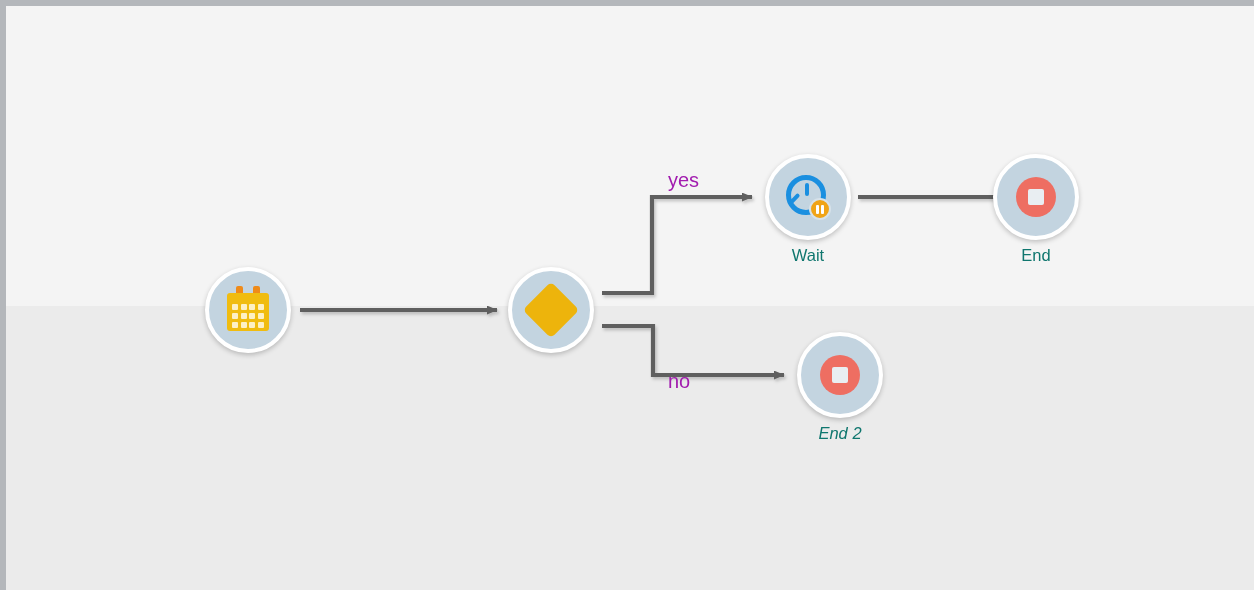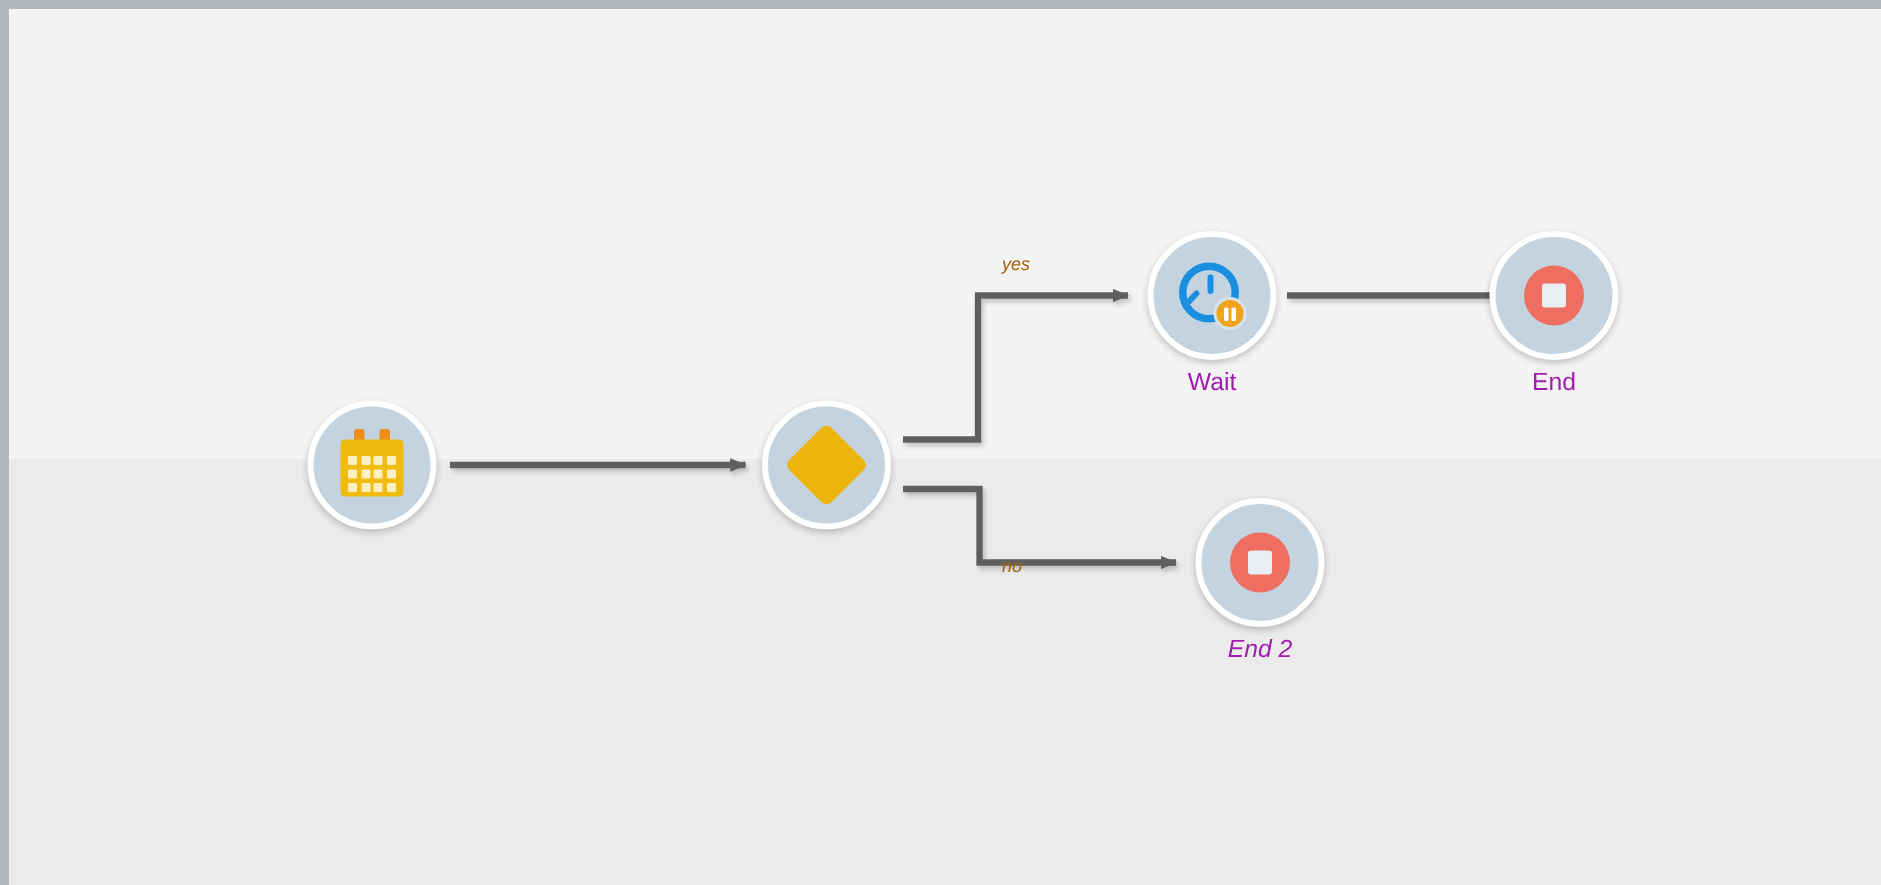"yes" .edge-label { color: #a16207 -> #a21caf; font-size: 12px -> 20px; font-style: italic -> none }
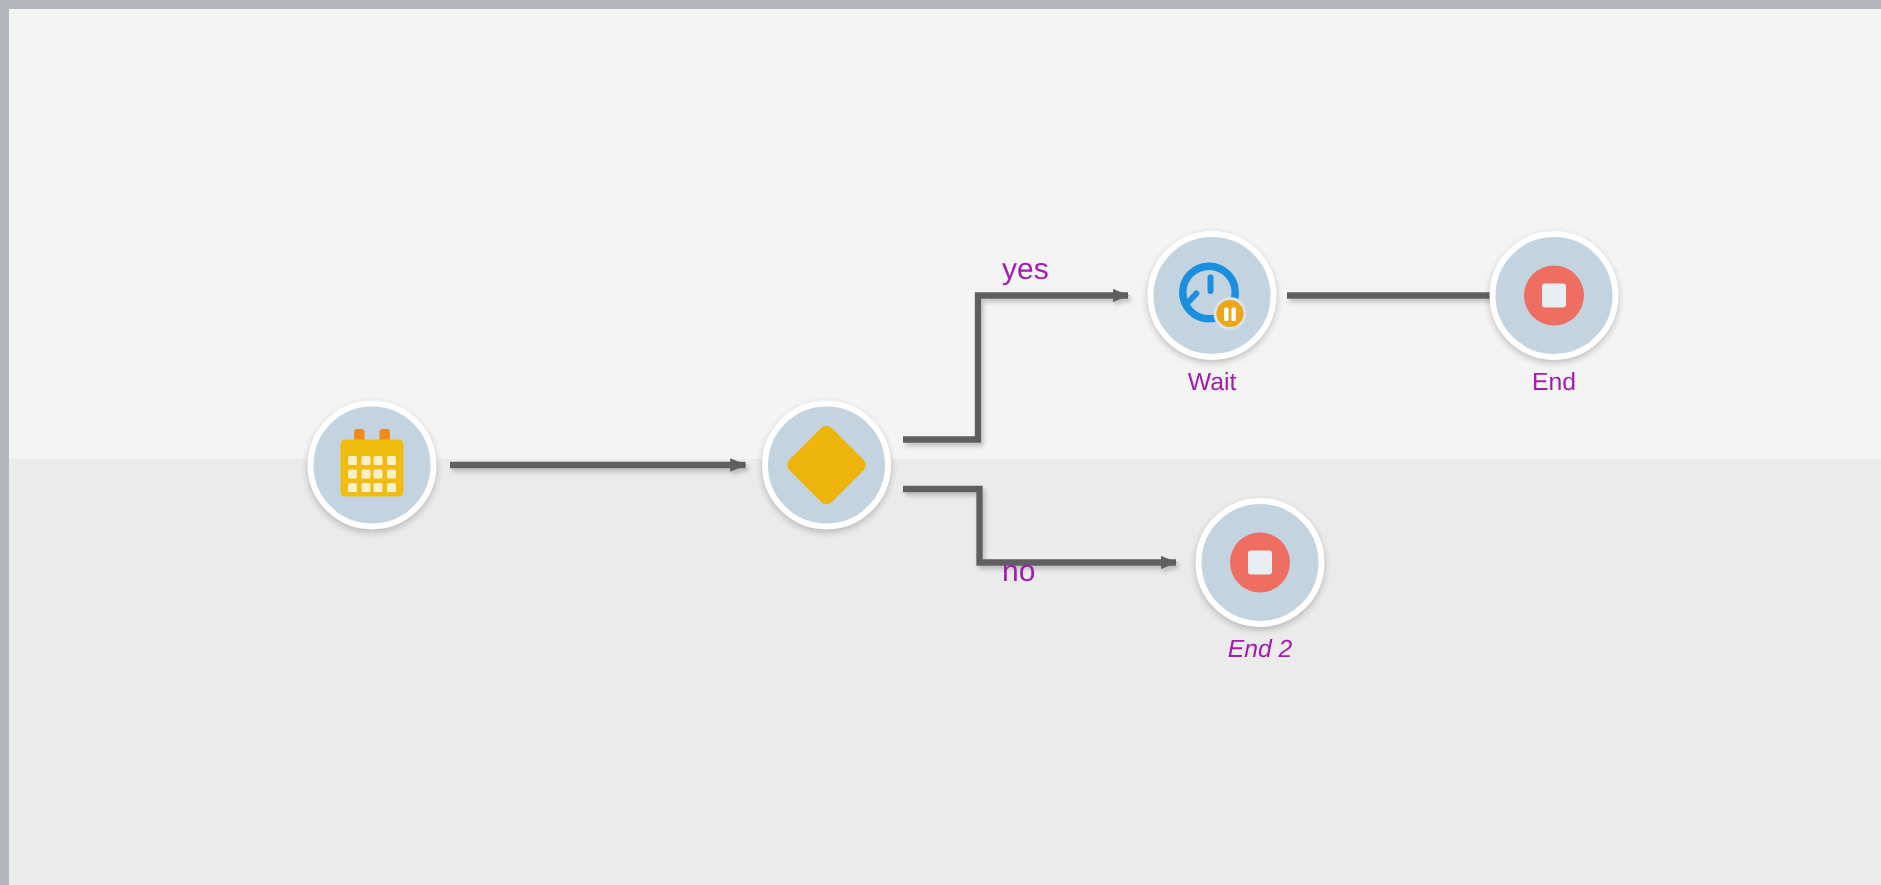"Wait" .node-label { color: #a21caf -> #0f766e }
